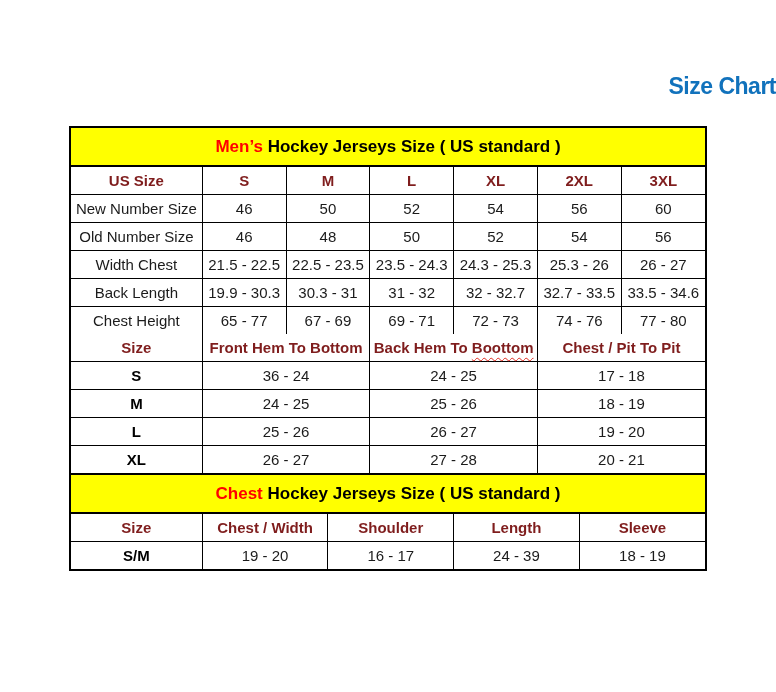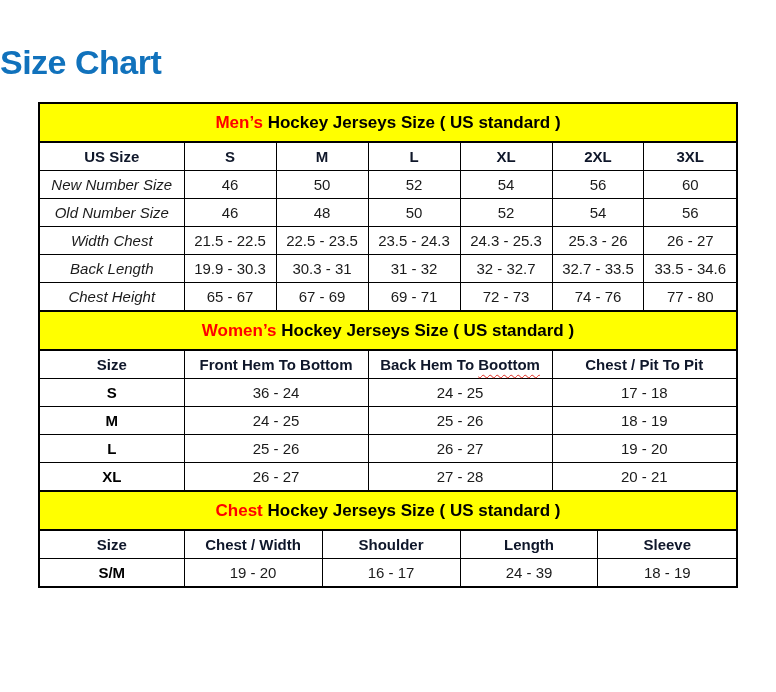"Size Chart" .title { font-size: 34px -> 23px; margin: 44px 0 22px 0 -> 68px 0 22px 0; text-align: left -> right }
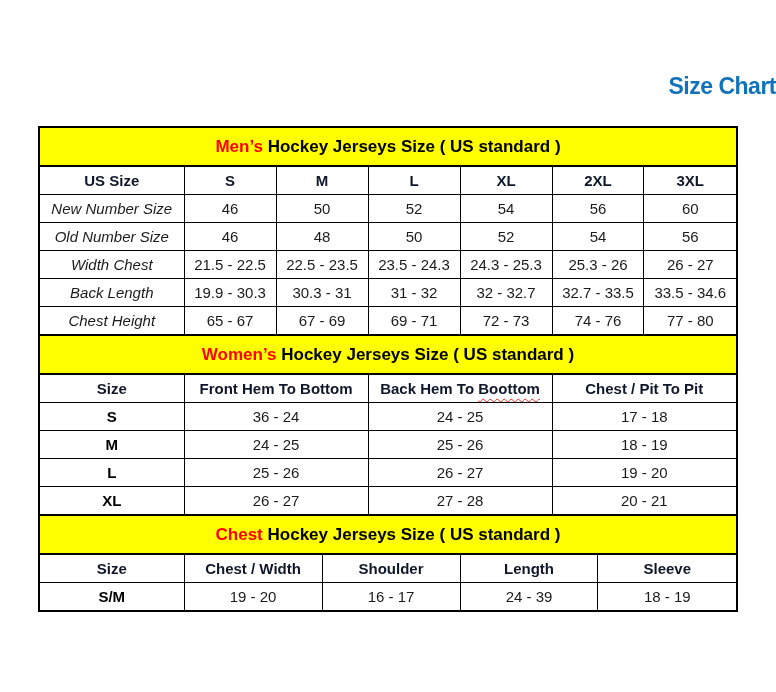"Men’s Hockey Jerseys Size (" .chart { width: 700px -> 638px }
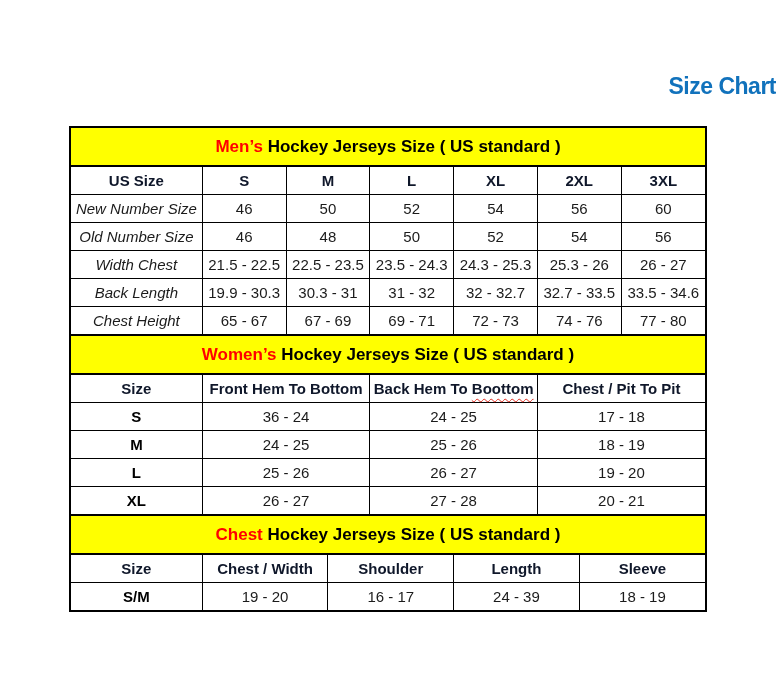"US Size" th { color: #0f172a -> #7f1d1d }
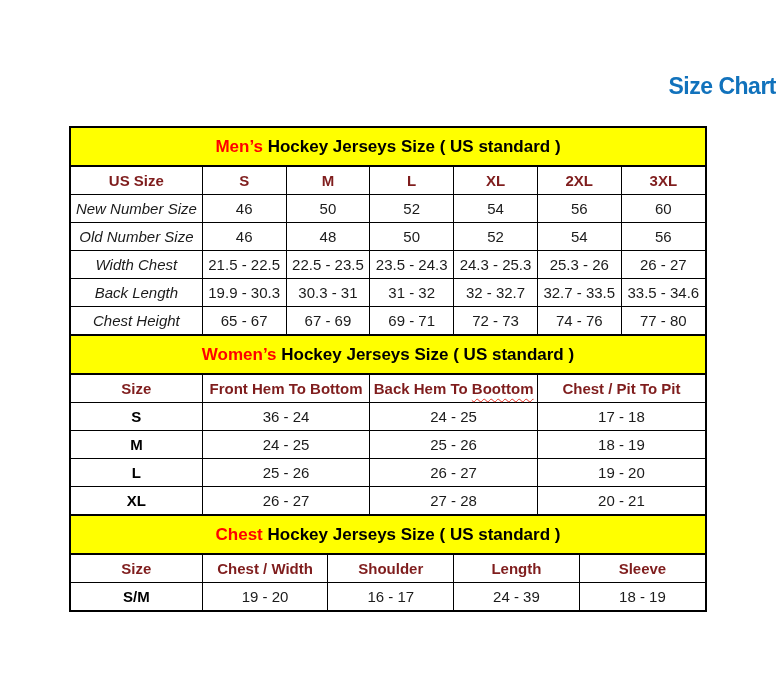"New Number Size" td.lbl { font-style: italic -> none }
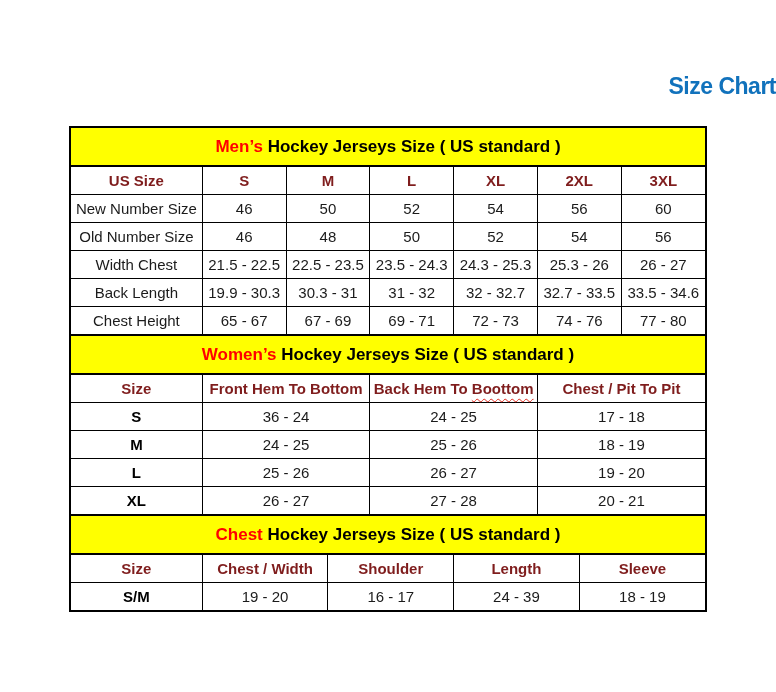"65 - 67" td { text: 67 -> 77 }
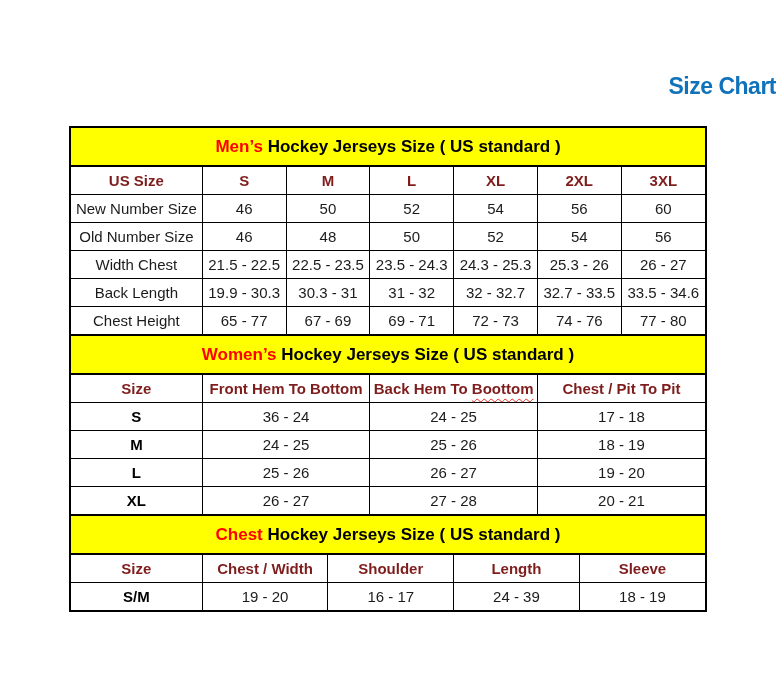"Women’s Hockey Jerseys Size (" div.band { html: <div> <span>Women’s</span> <span>Hockey Jerseys Size ( US standard )</span> </div> -> none }
